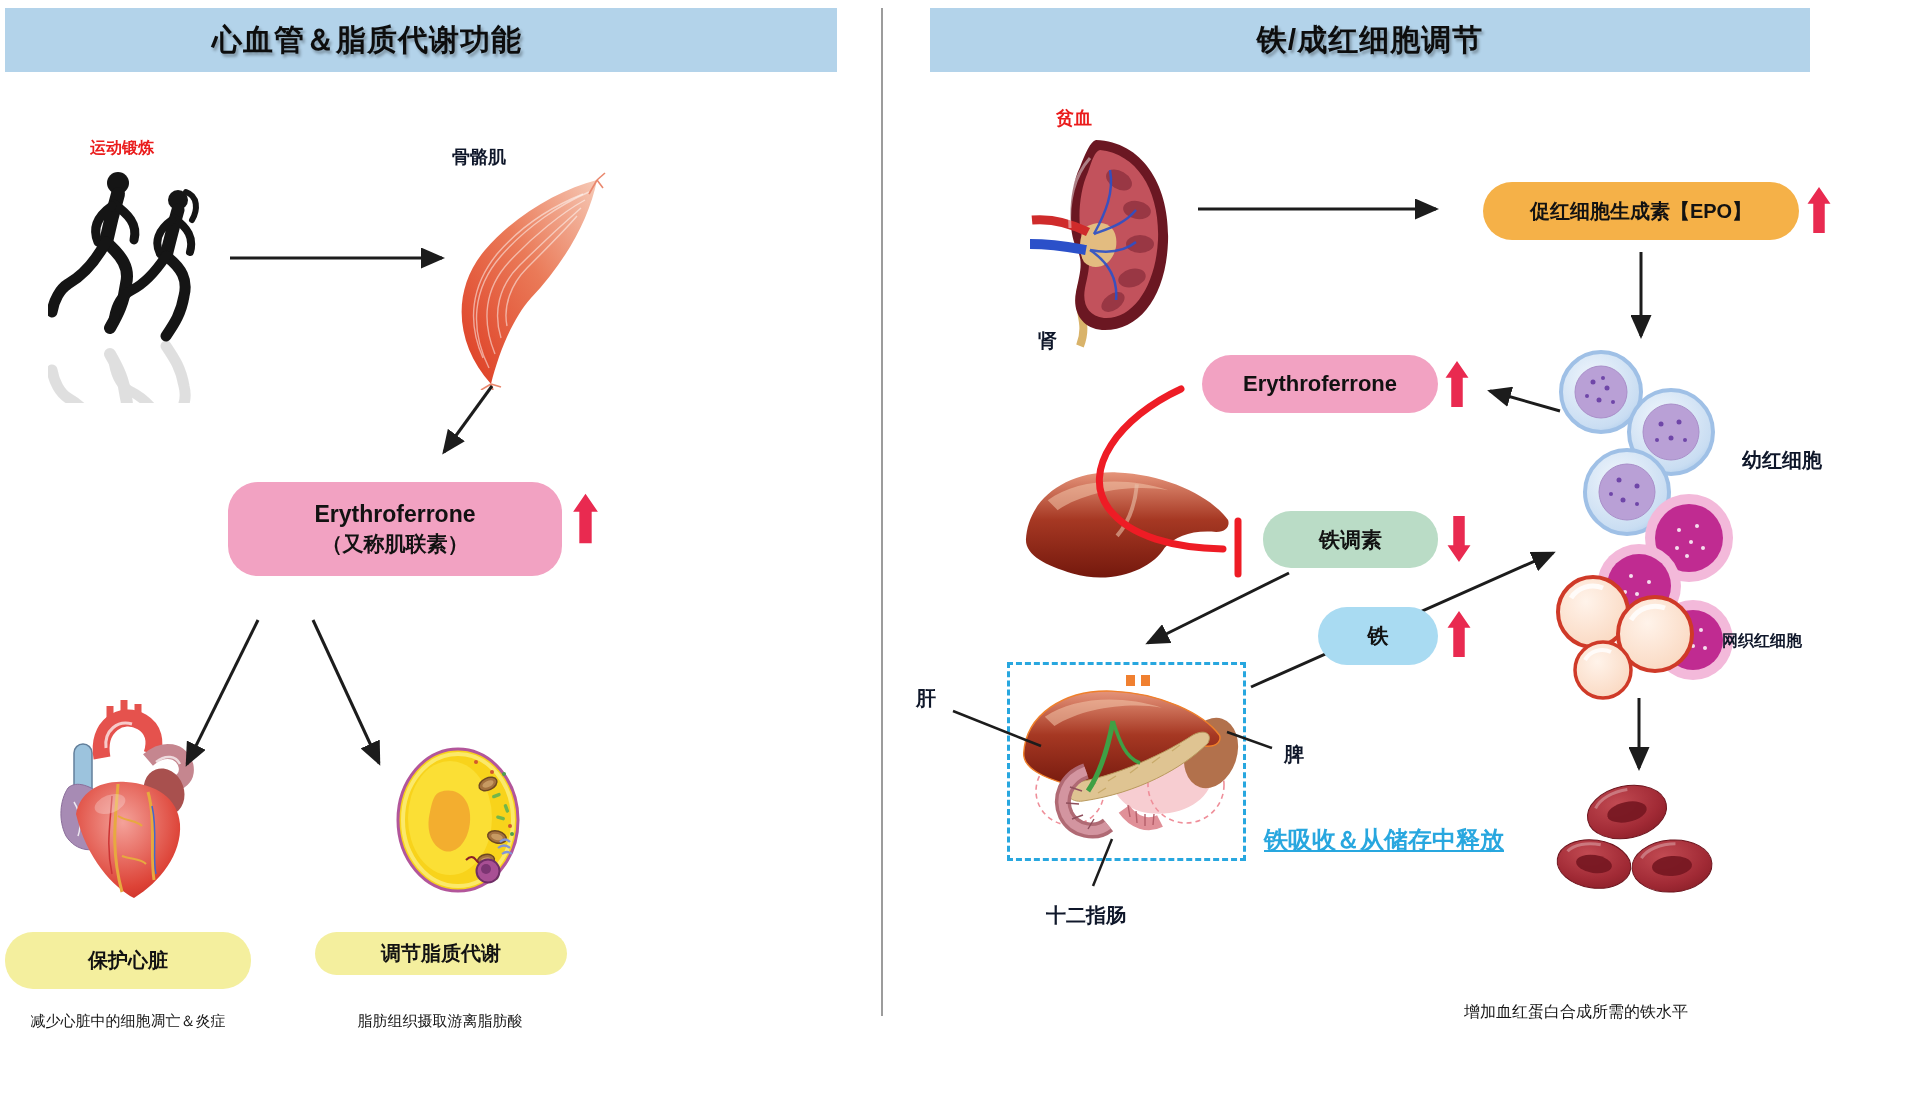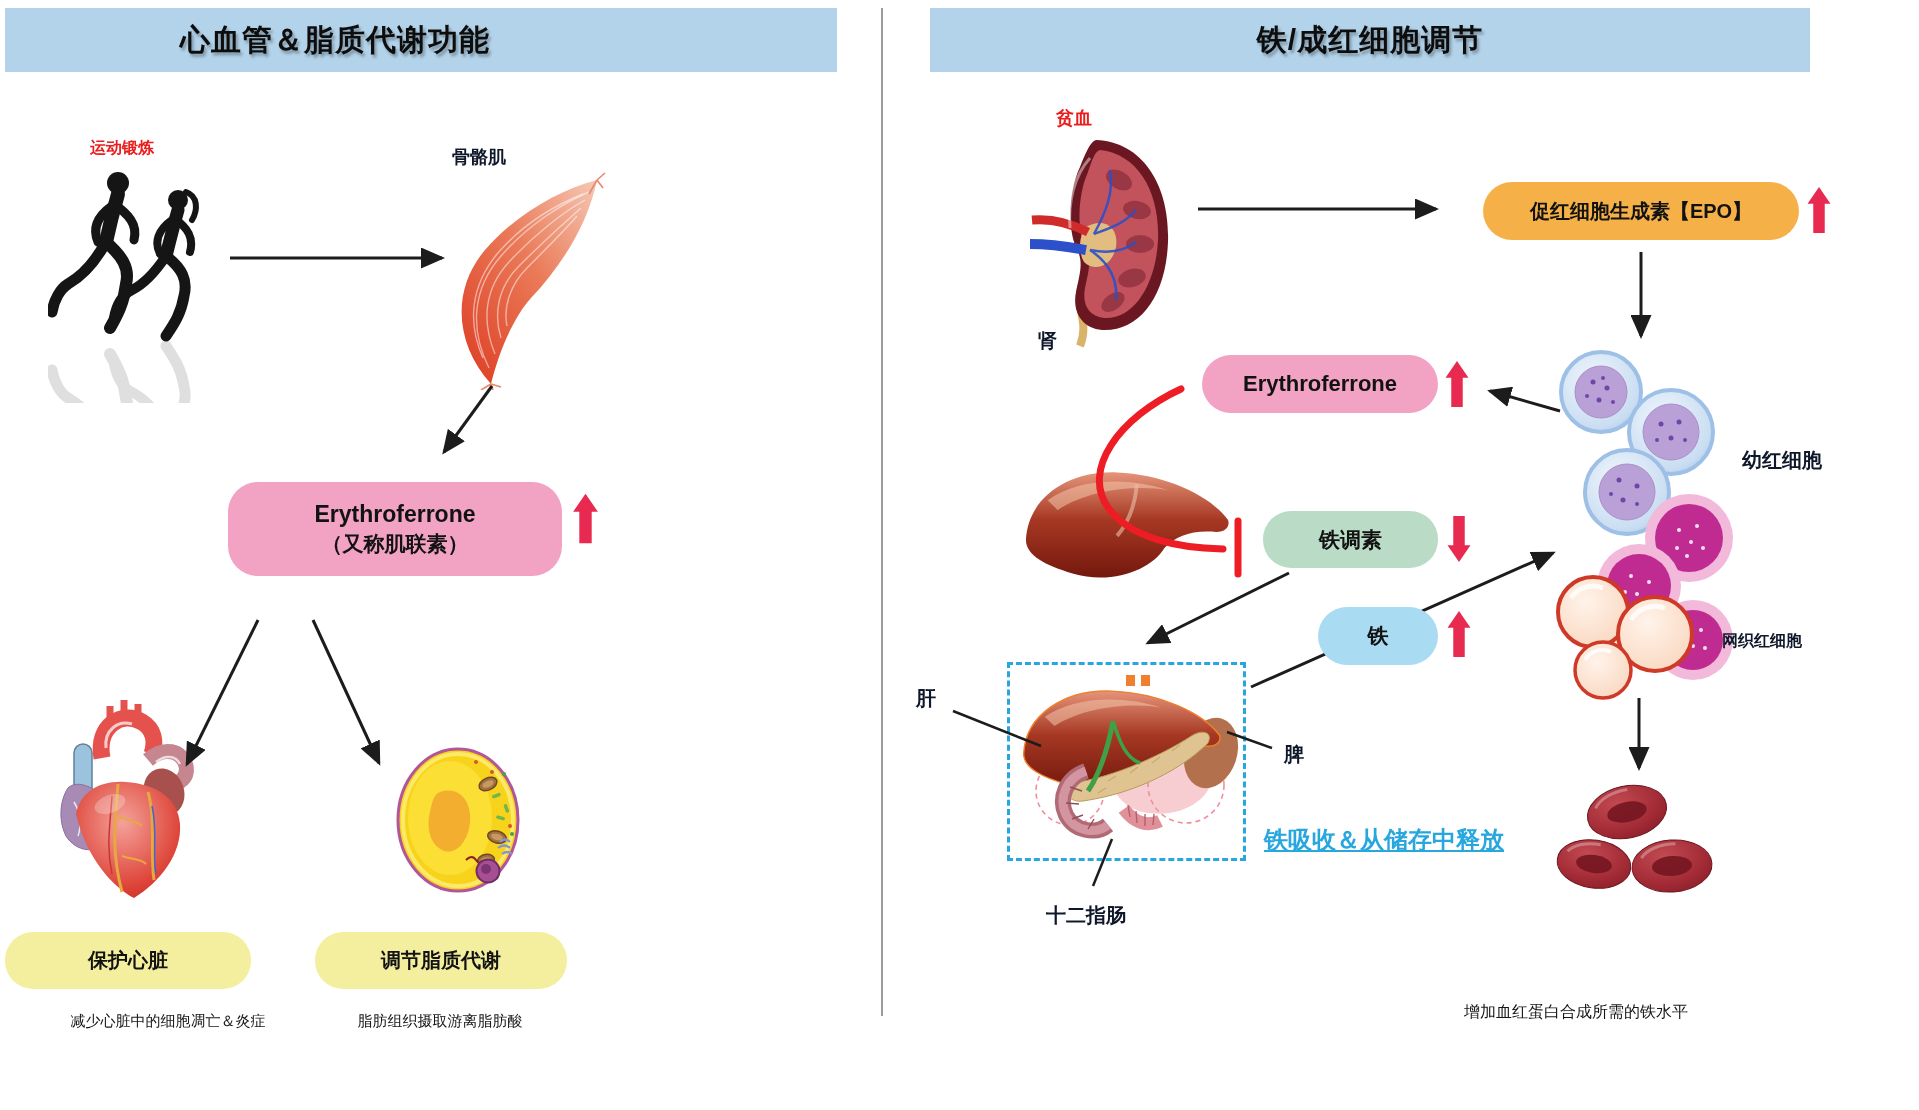"心血管＆脂质代谢功能" span.title { padding-left: none -> 32px }
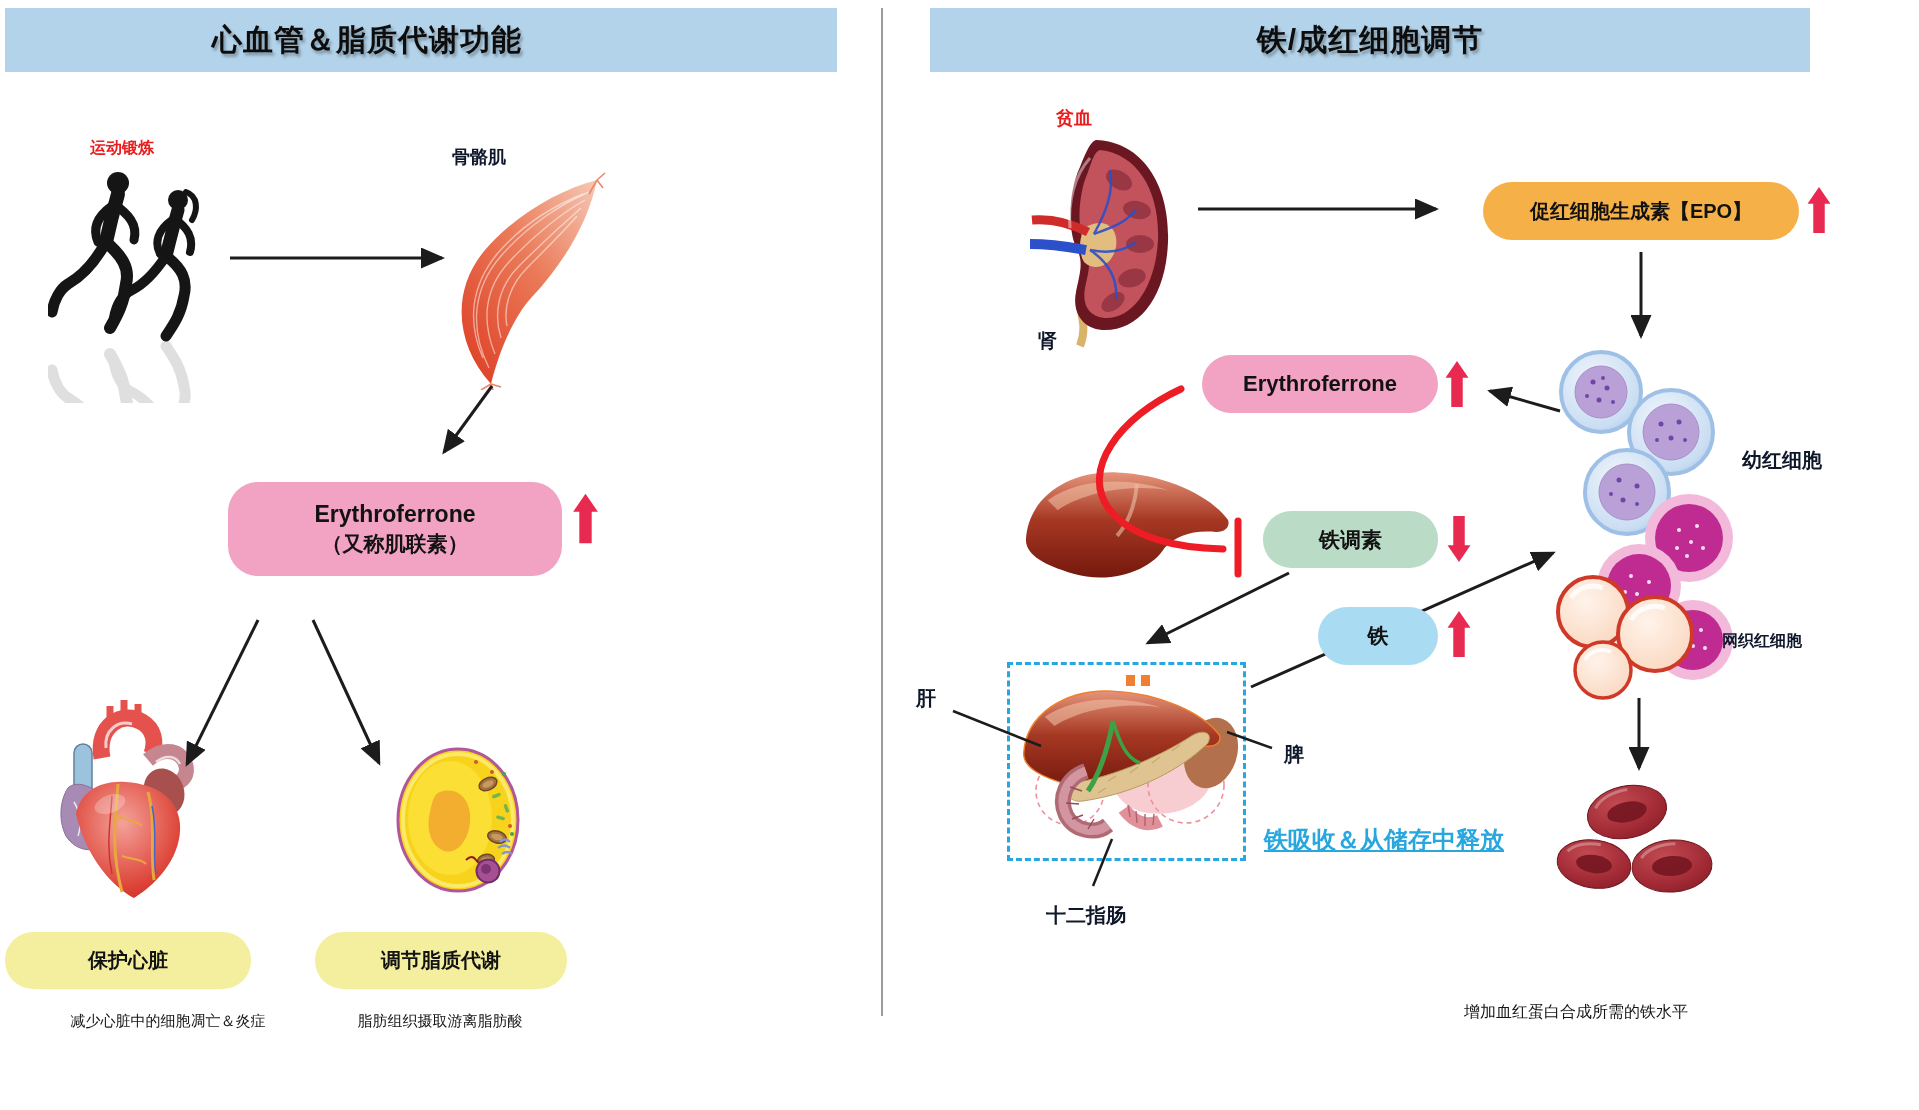"调节脂质代谢" div.pill { height: 57px -> 43px }
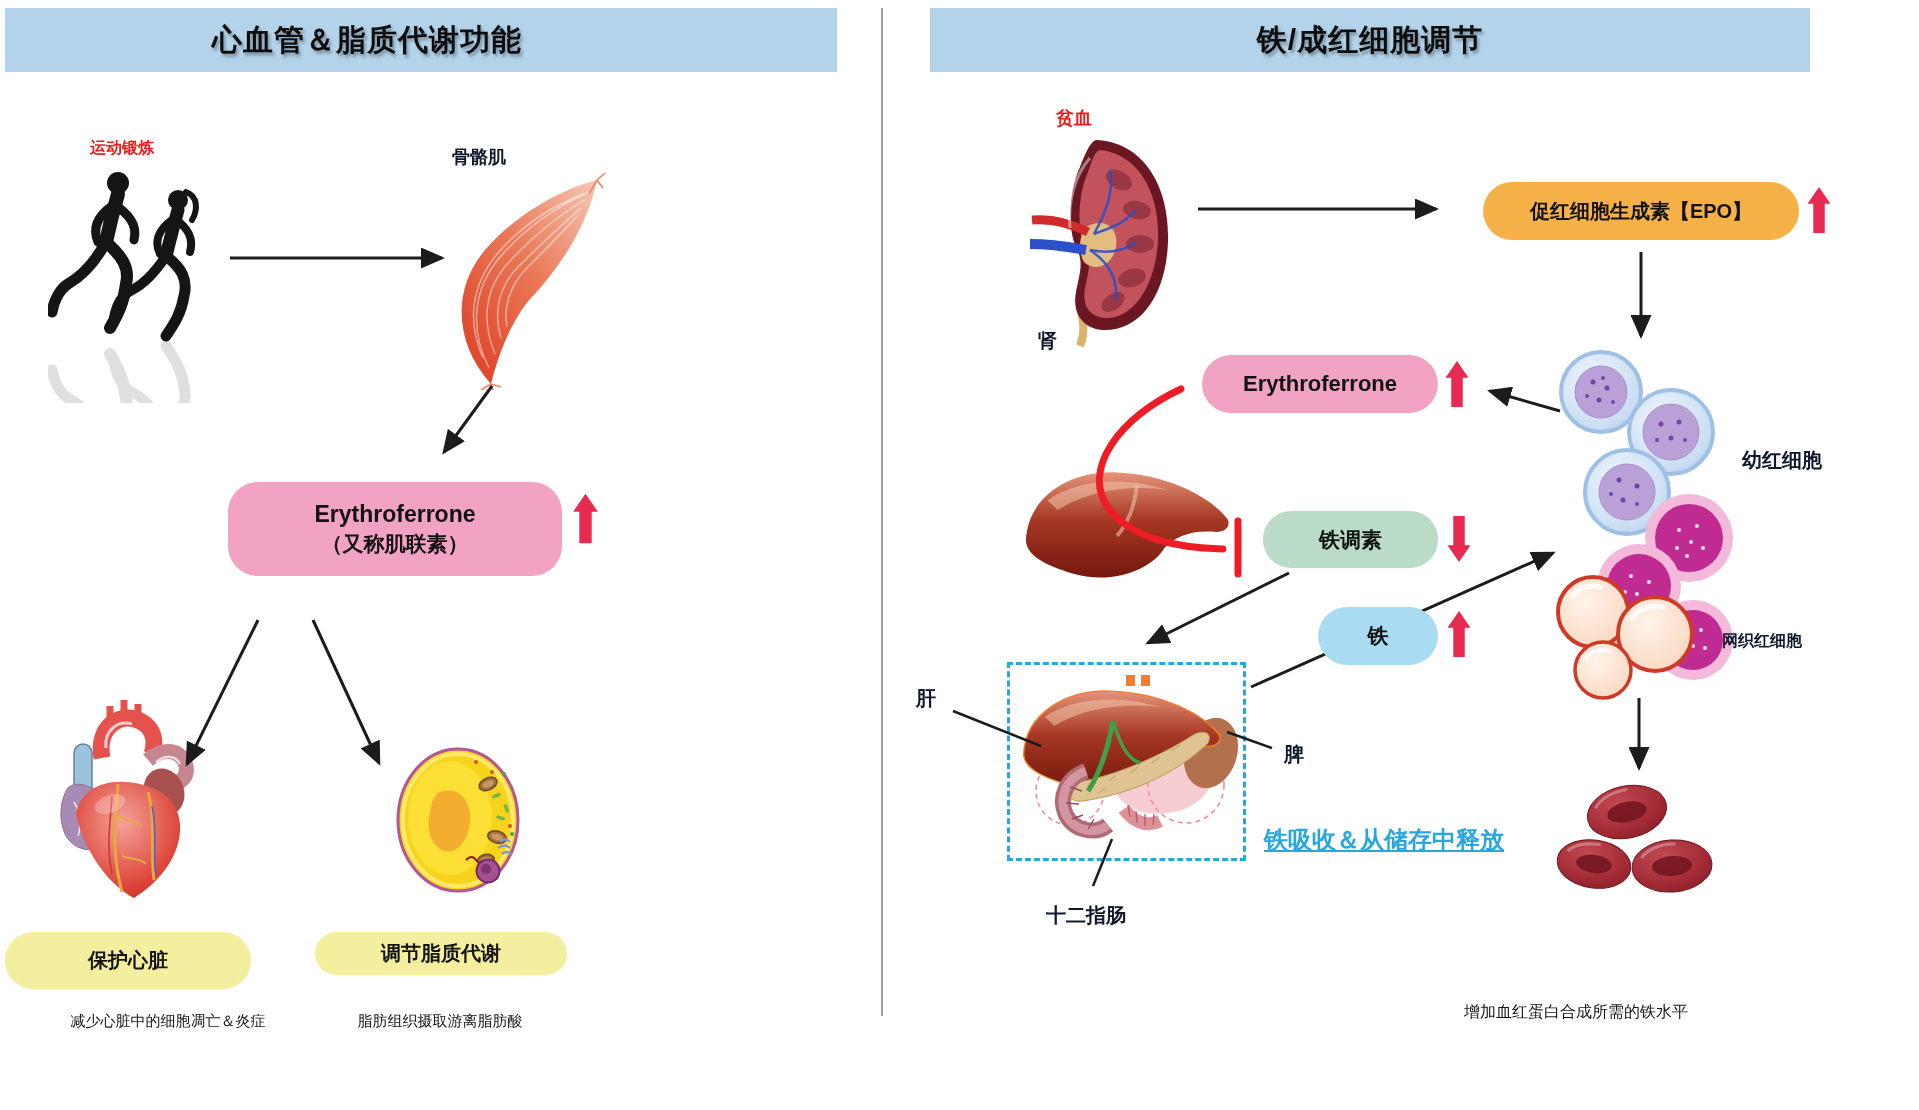"减少心脏中的细胞凋亡＆炎症" div.note { margin-left: 40px -> none }
